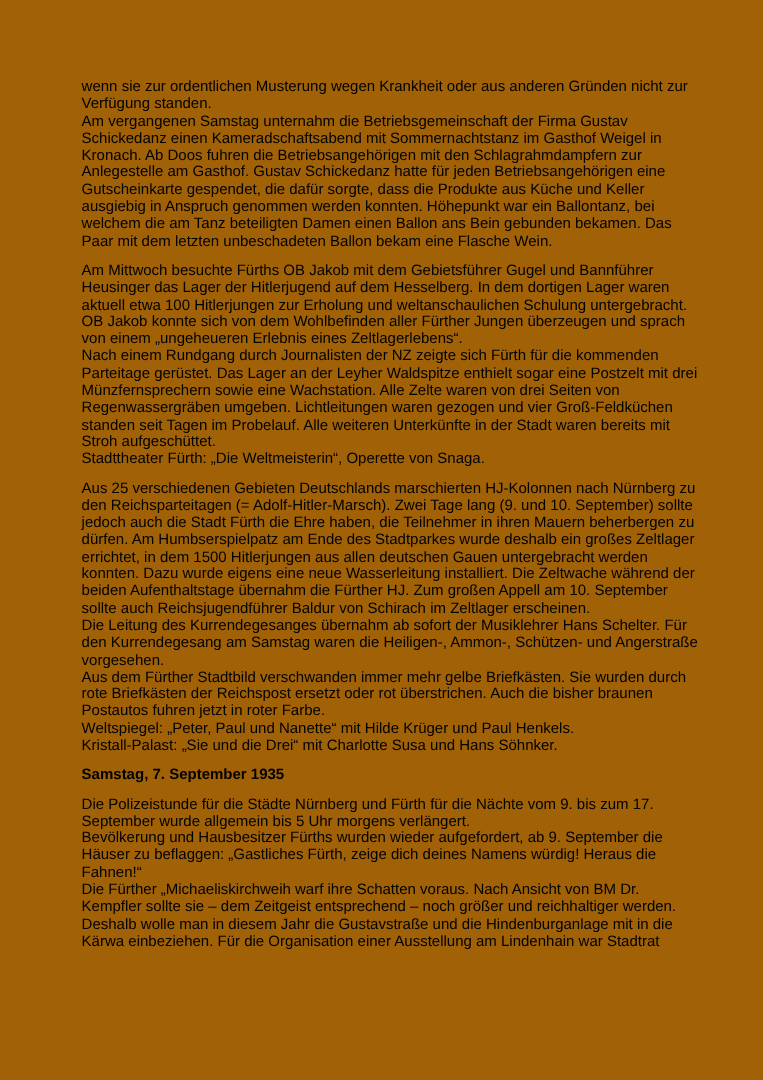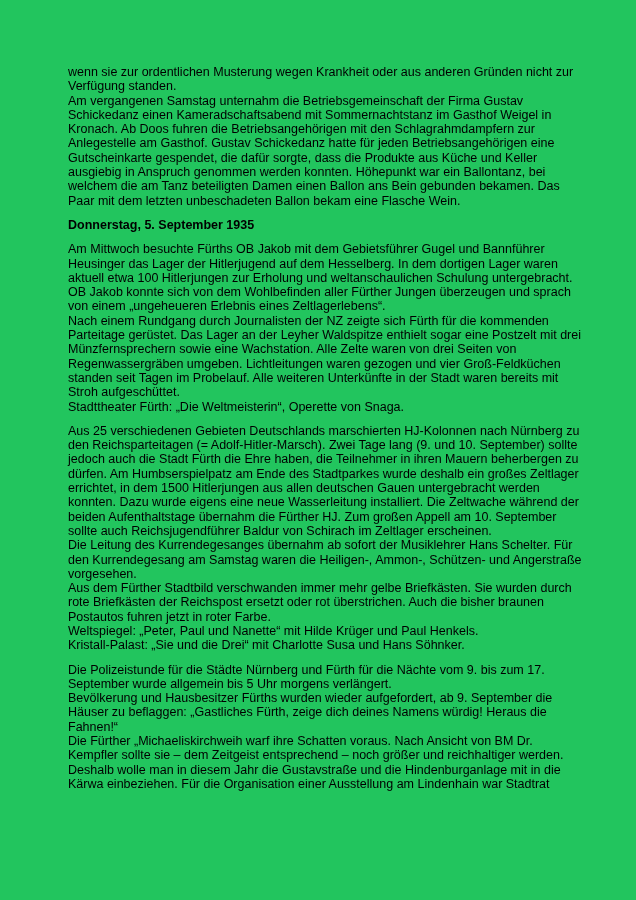"wenn sie zur ordentlichen Musterung" .page { background: #22c55e -> #a16207 }
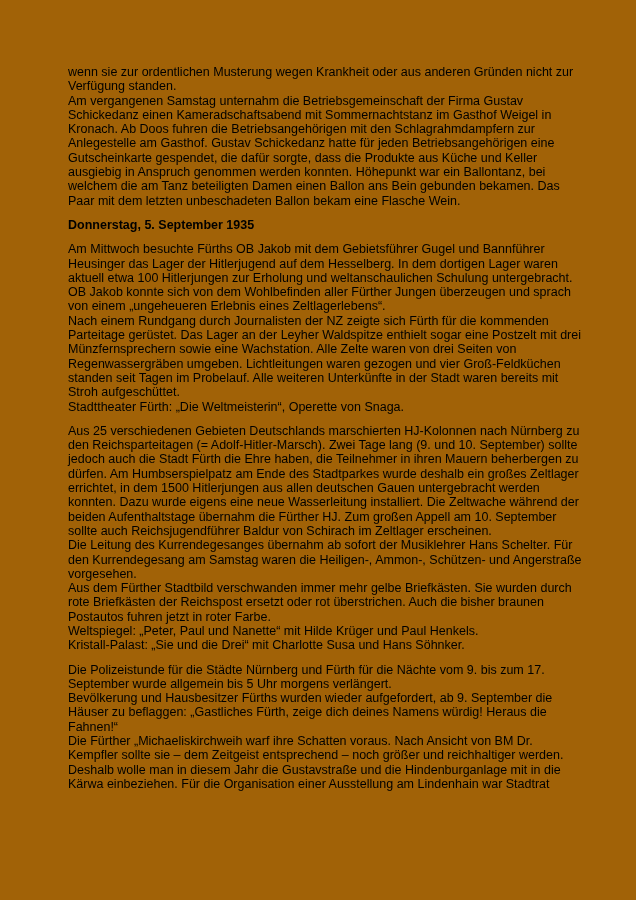"Donnerstag, 5. September 1935" div.heading { html: <div>Donnerstag, 5. September 1935</div> -> none }
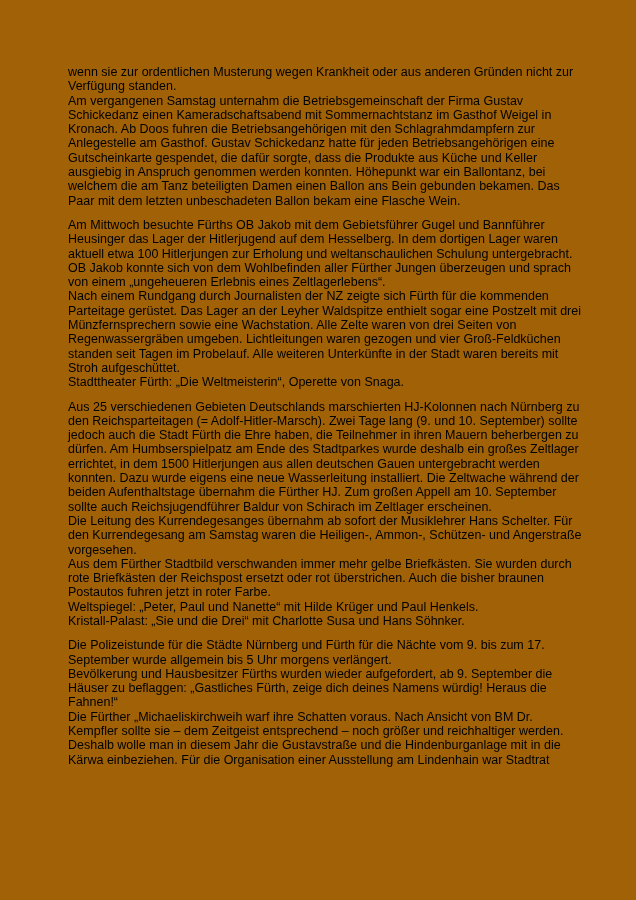"Samstag, 7. September 1935" div.heading { html: none -> <div>Samstag, 7. September 1935</div> }
